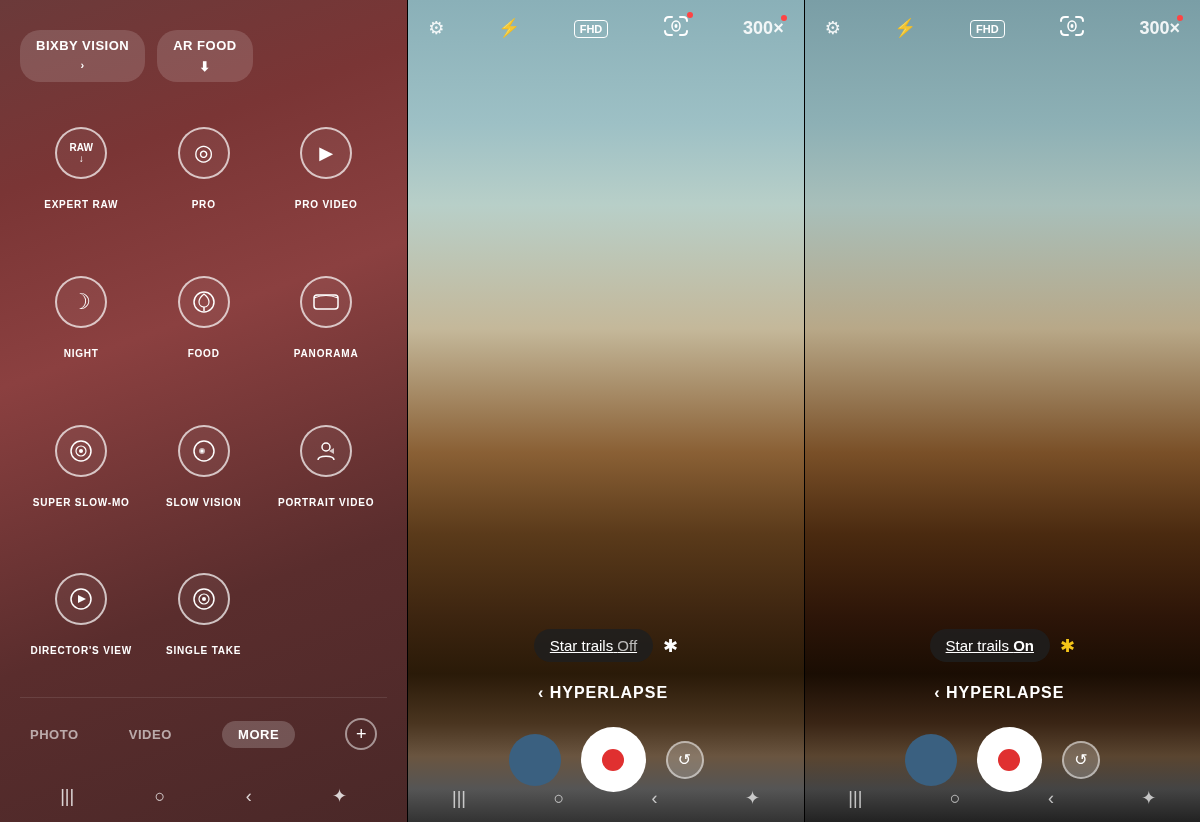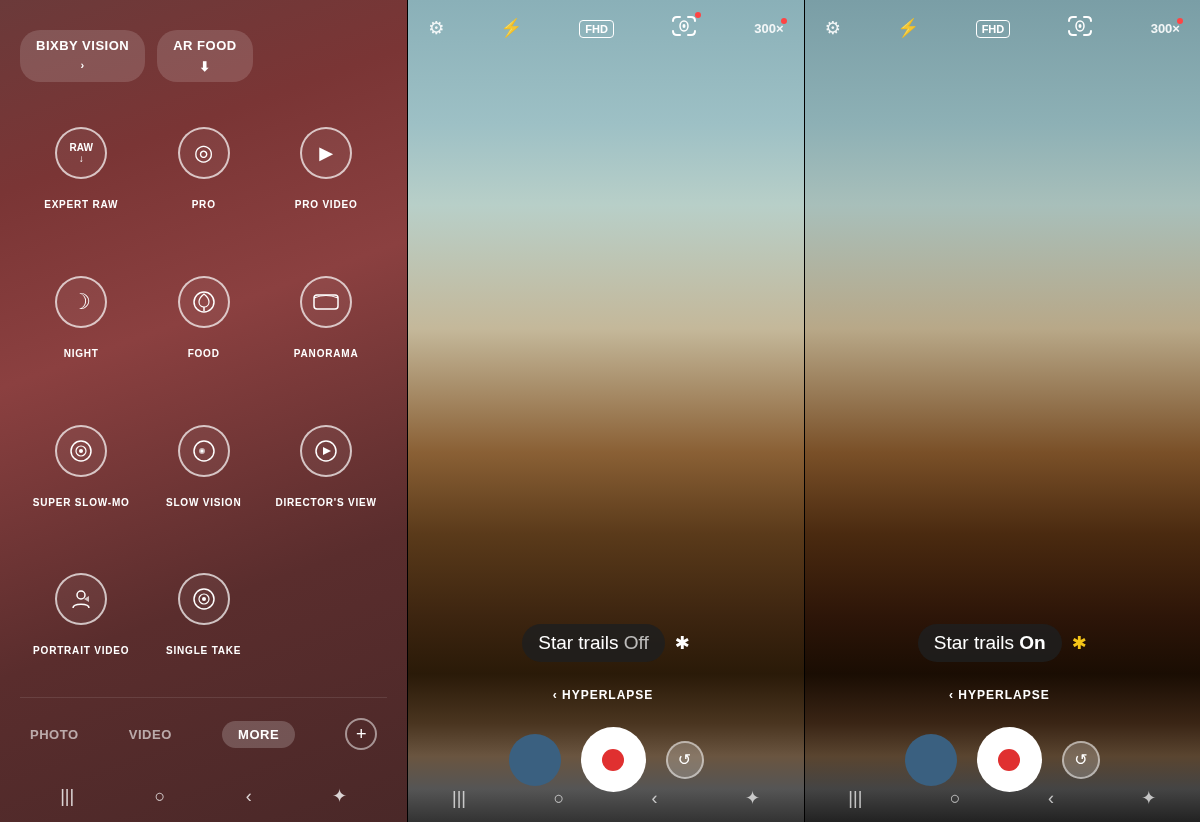"300×" .timer-badge { font-size: 13px -> 18px }
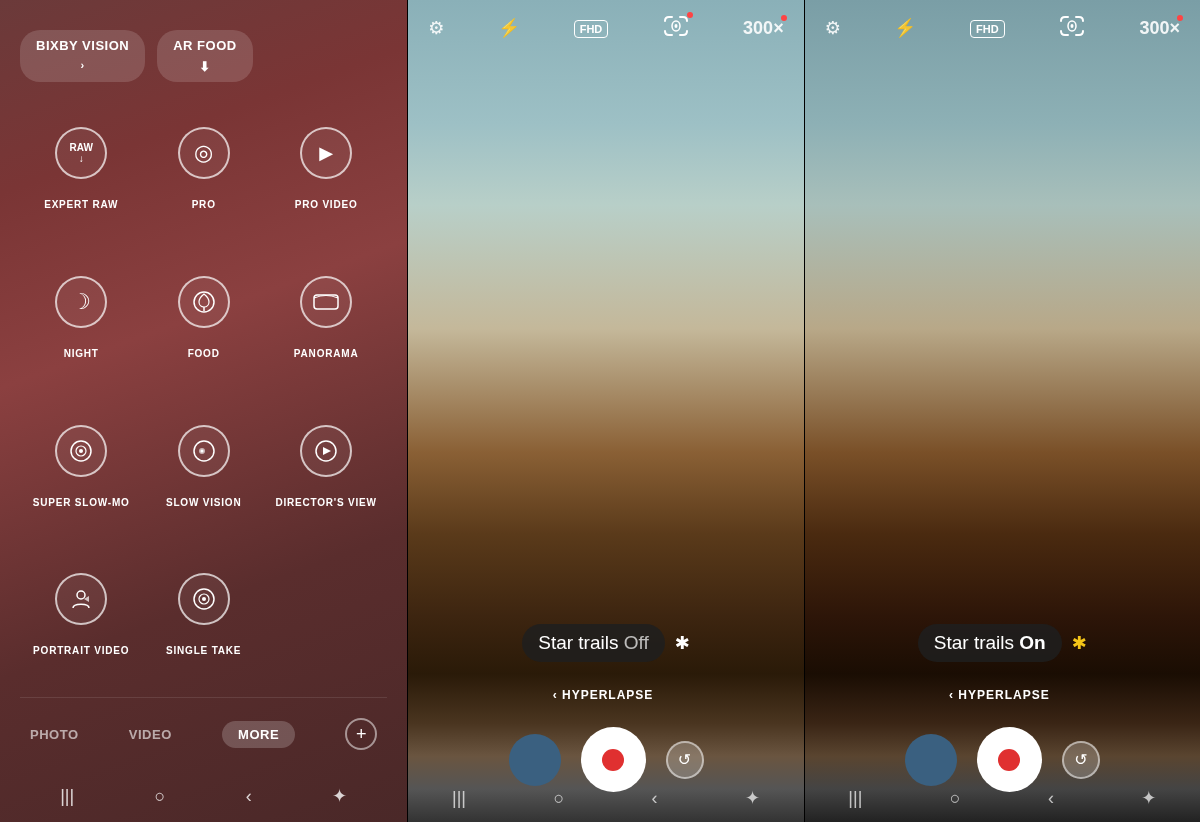"DIRECTOR'S VIEW" div.mode-item { order: before "PORTRAIT VIDEO" -> after "PORTRAIT VIDEO" }
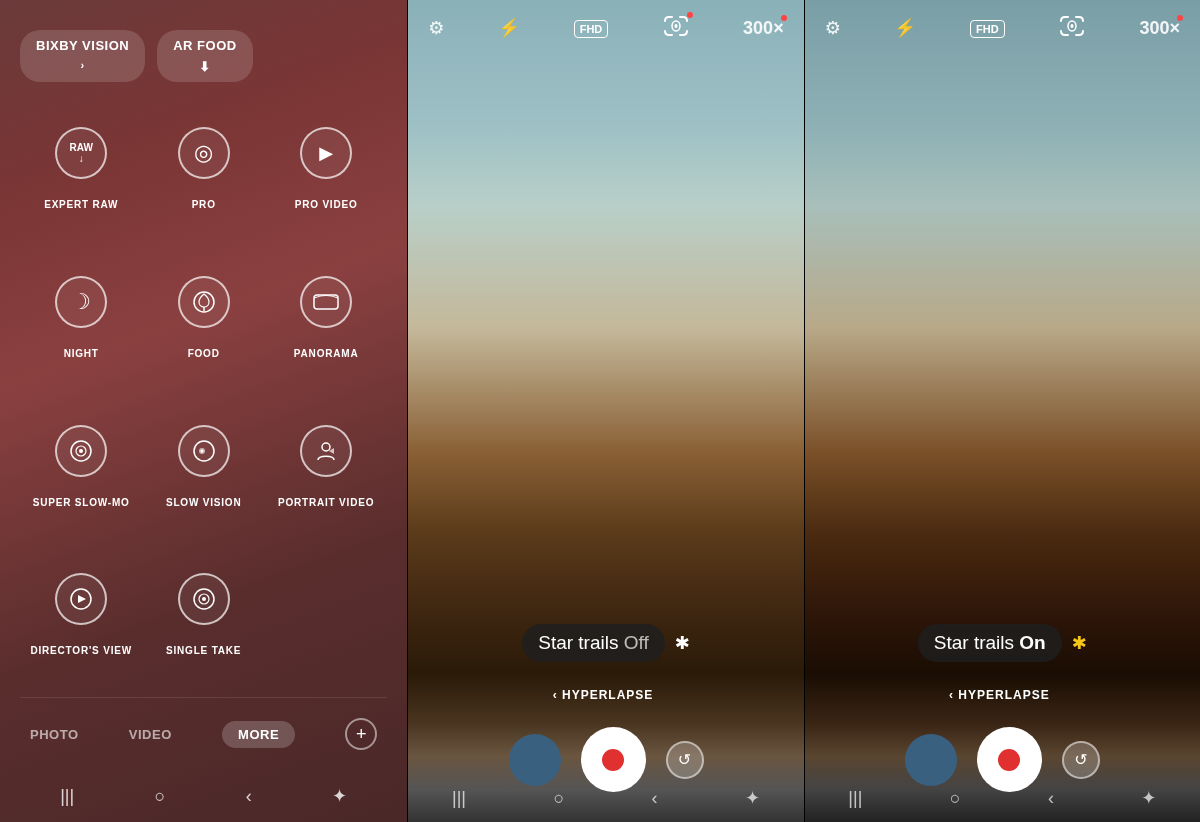"Star trails Off" .star-trails-pill { font-size: 19px -> 15px; text-decoration: none -> underline }
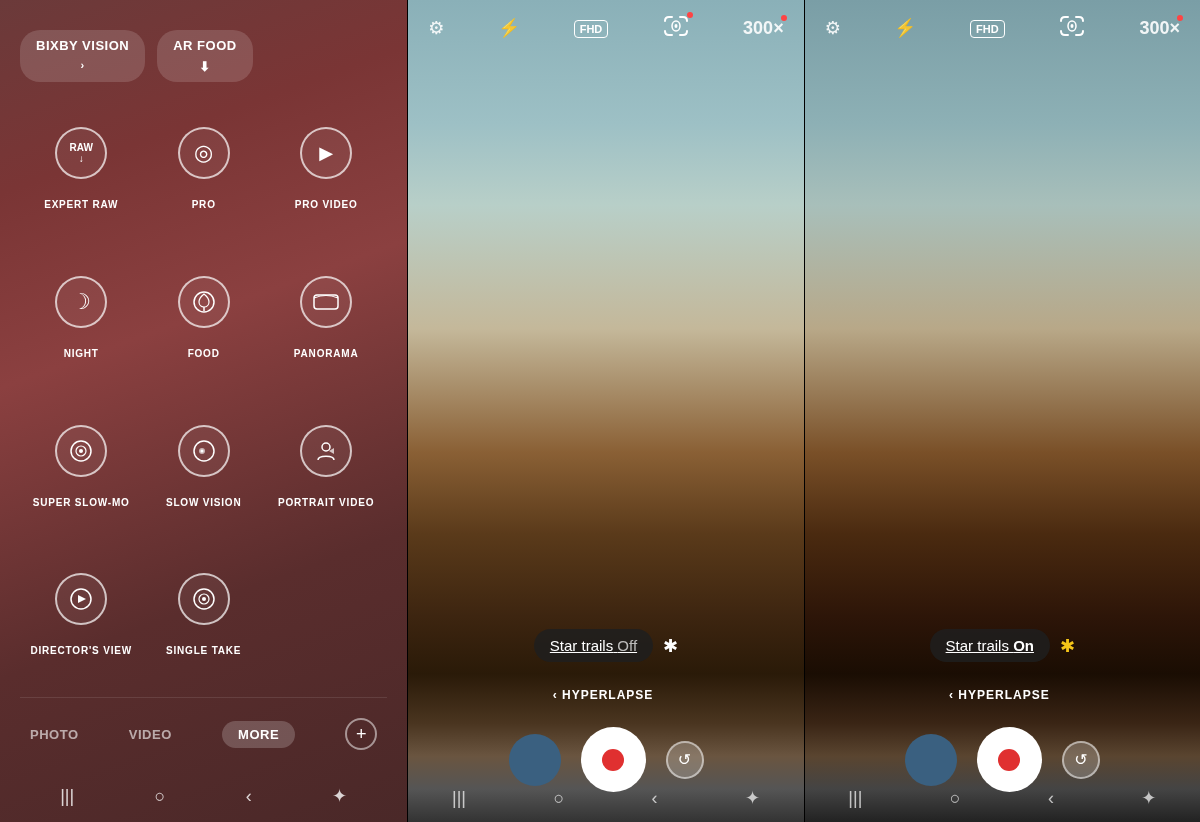"‹ HYPERLAPSE" .hyperlapse-label { font-size: 12px -> 16px }
